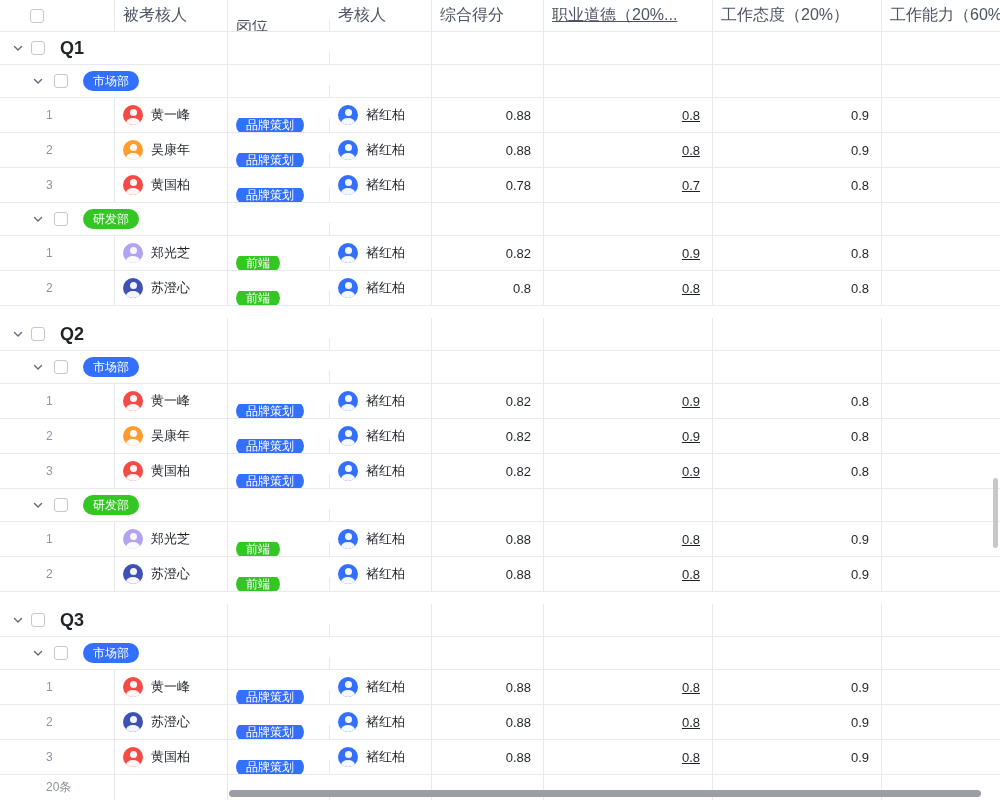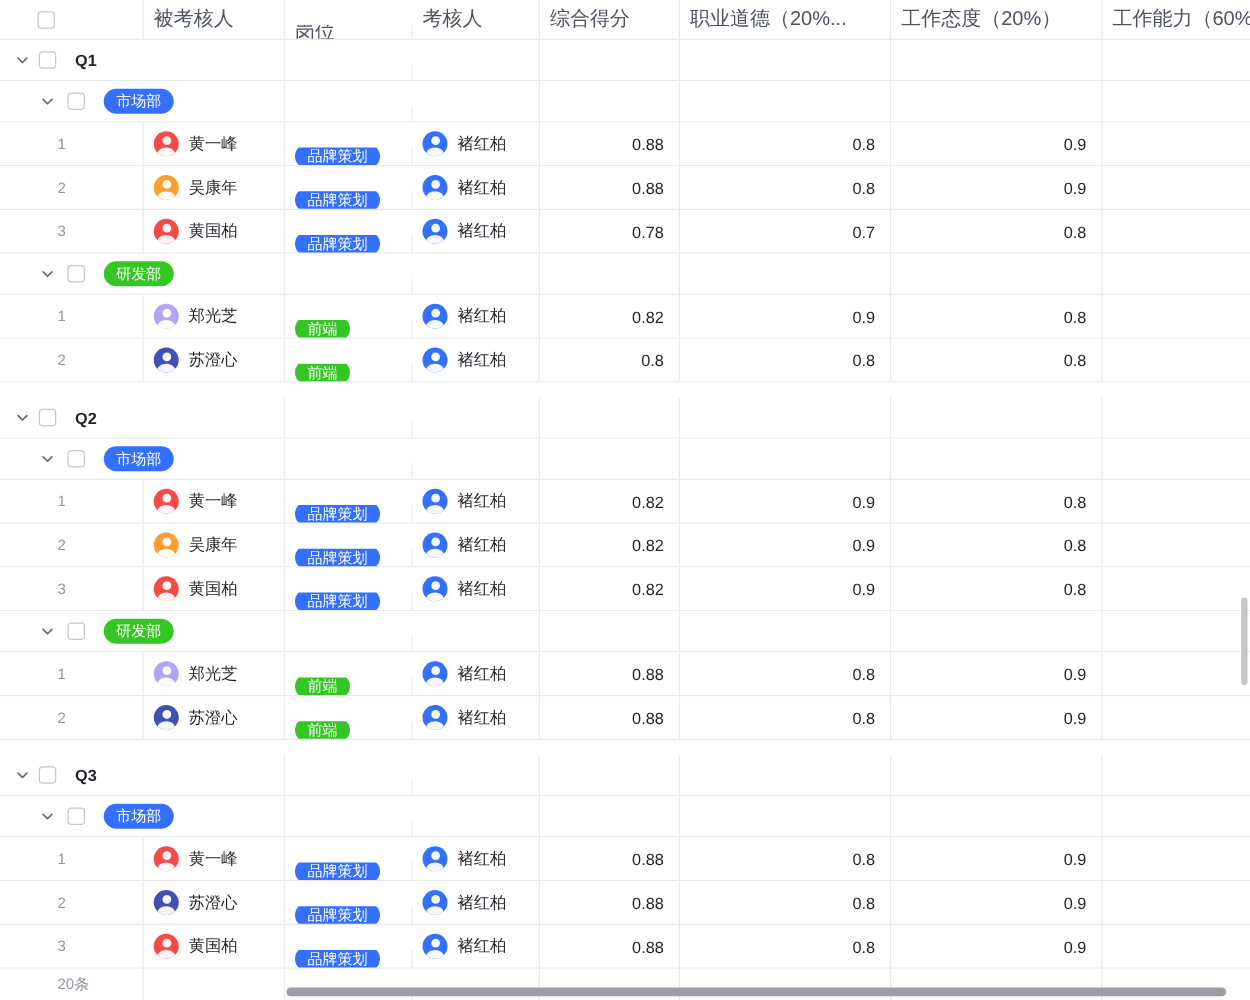"职业道德（20%..." .c5 { text-decoration: none -> underline }
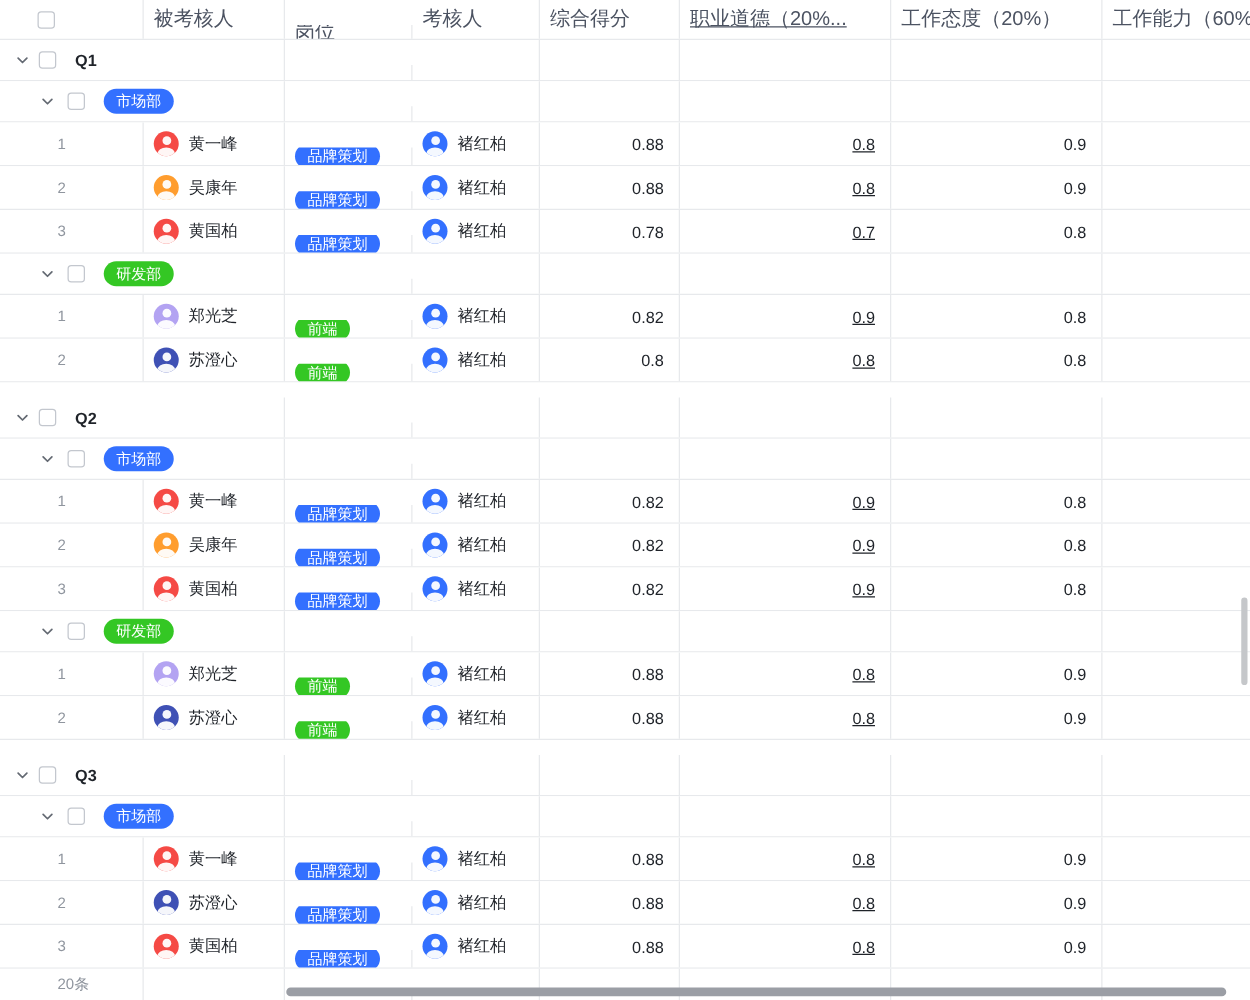"Q1" .glabel { font-size: 13px -> 18px }
